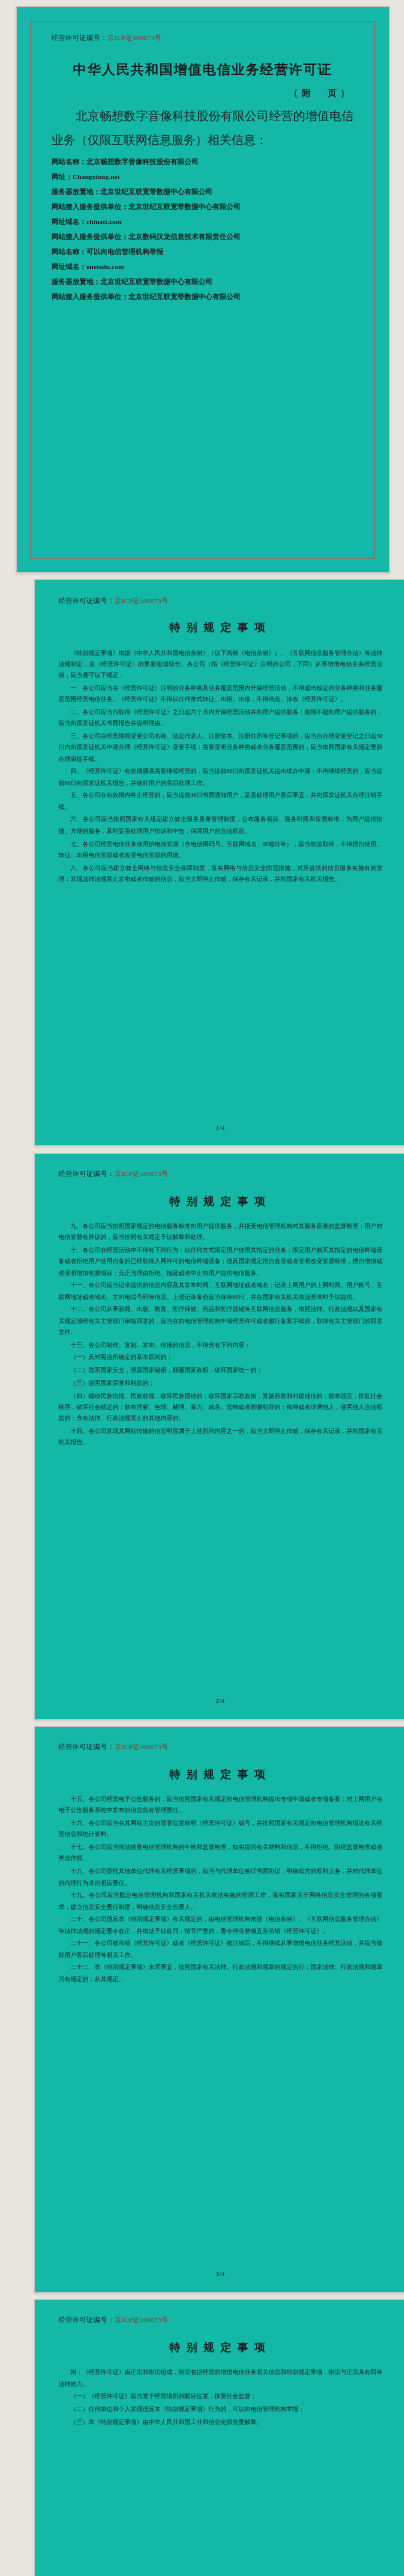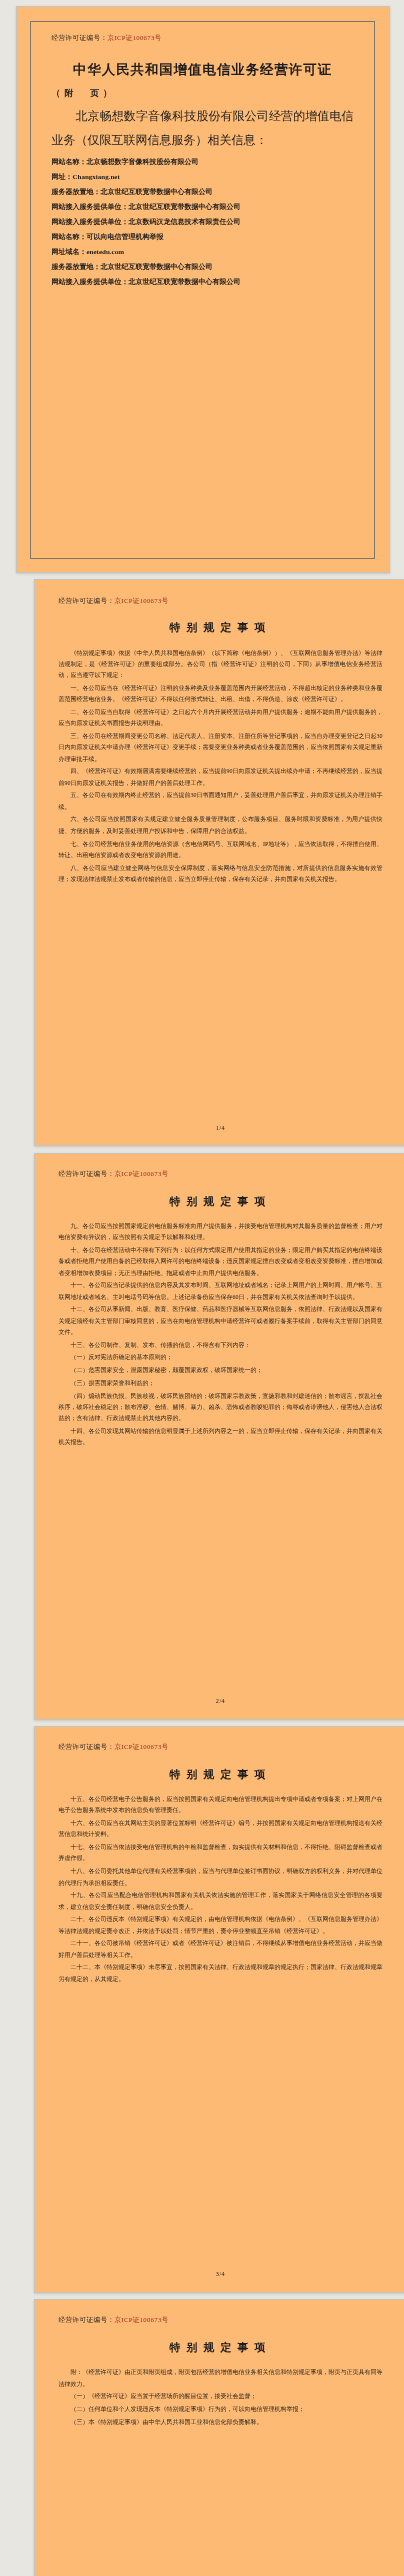"中华人民共和国增值电信业务经营许可证" .page { background: #fdba74 -> #14b8a6 }
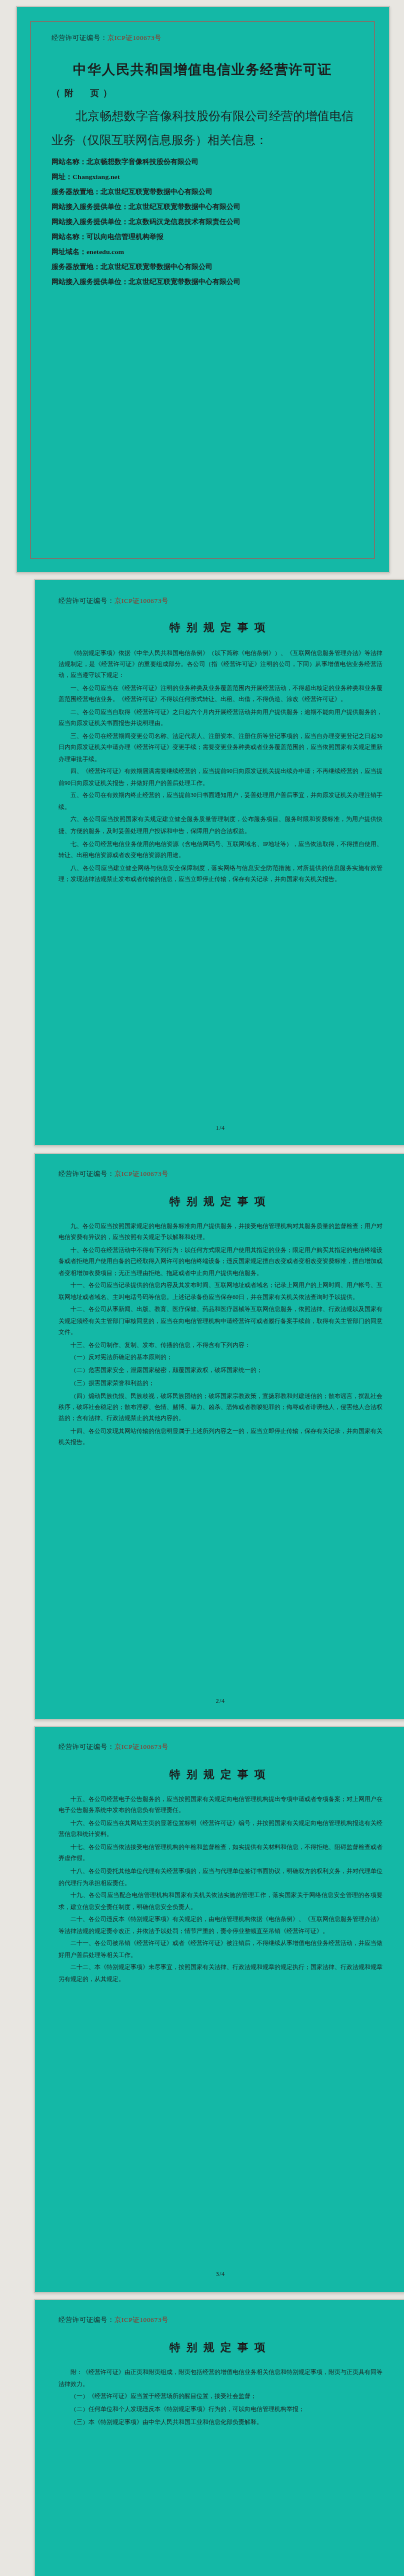"（附 页）" .cert-subtitle { text-align: left -> right }
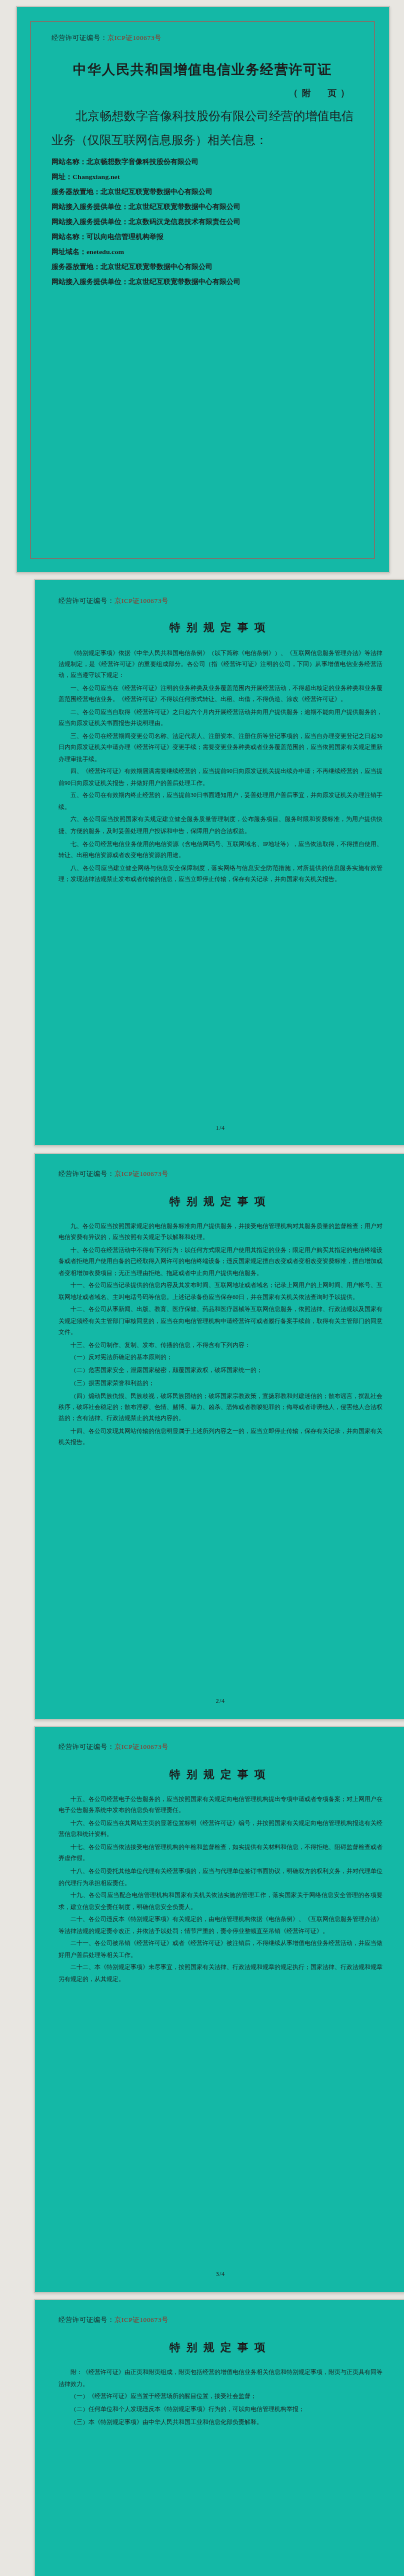"网址域名：chinatt.com" p.cert-line { html: none -> <p>网址域名：chinatt.com</p> }
